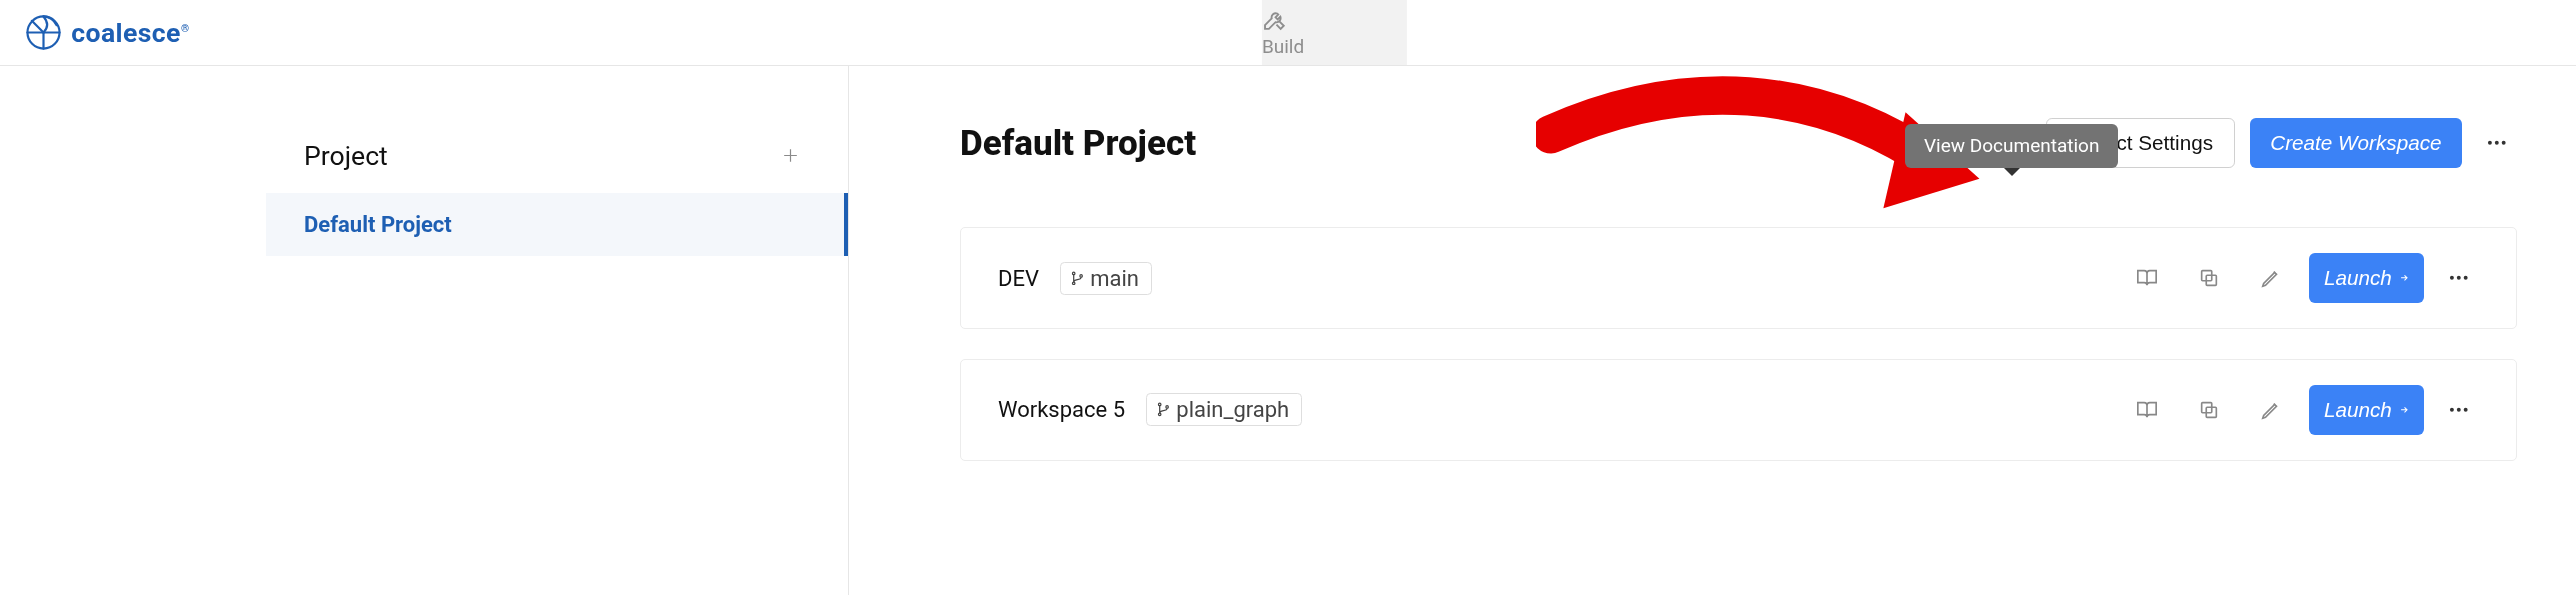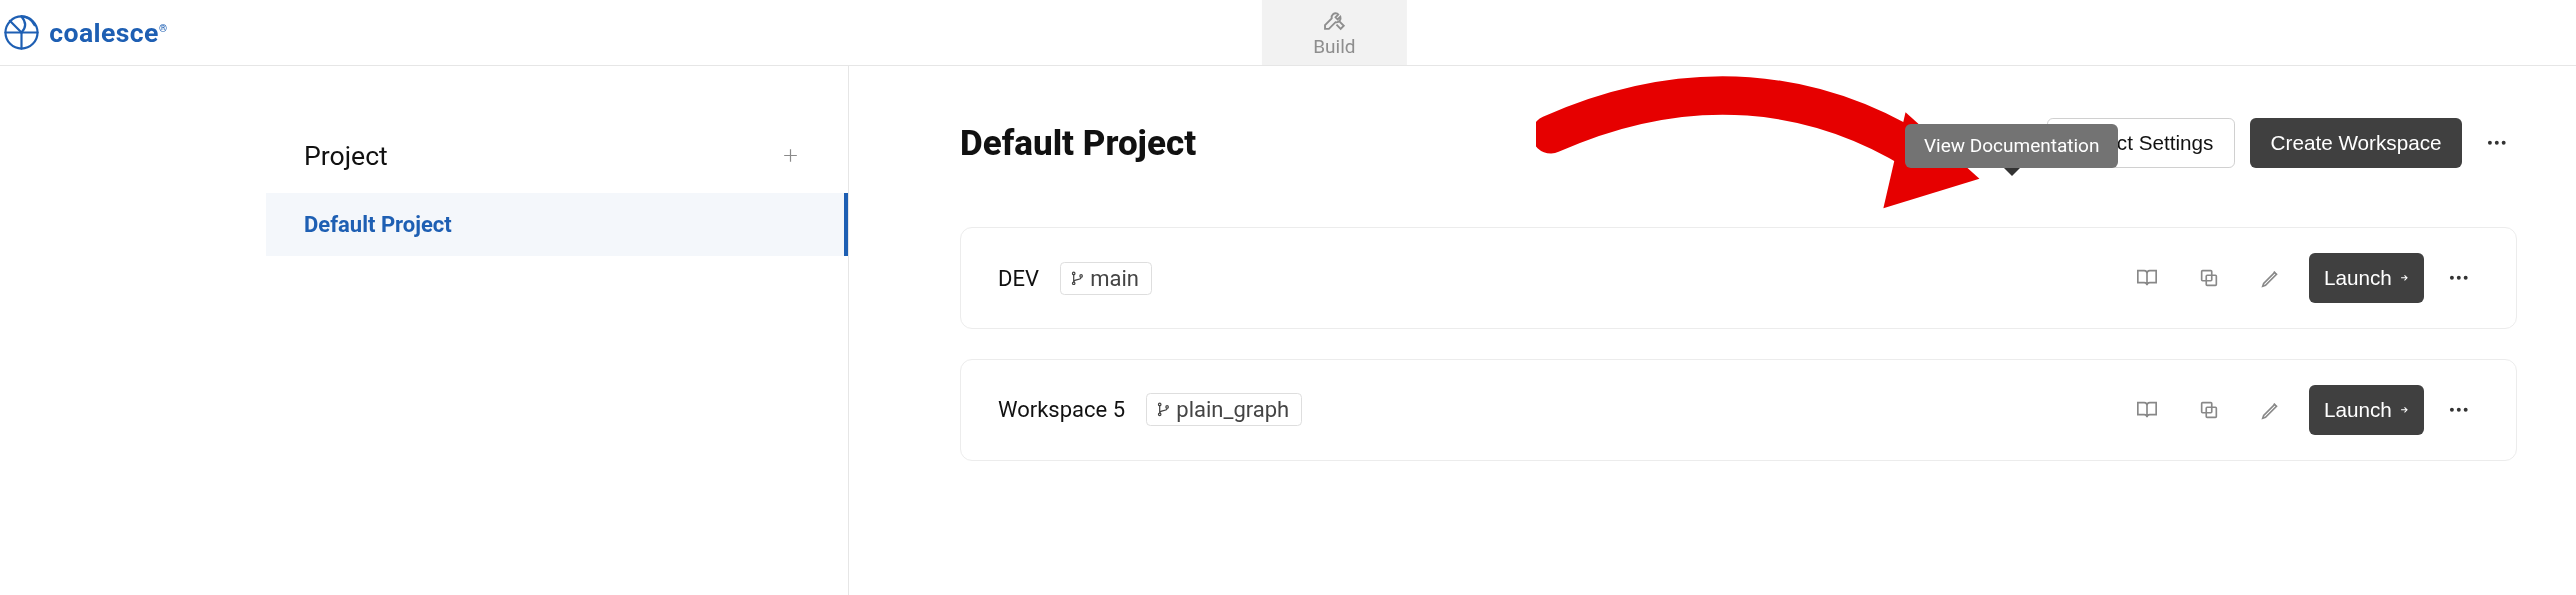"coalesce®" .logo-wrap { padding-left: 4px -> 26px }
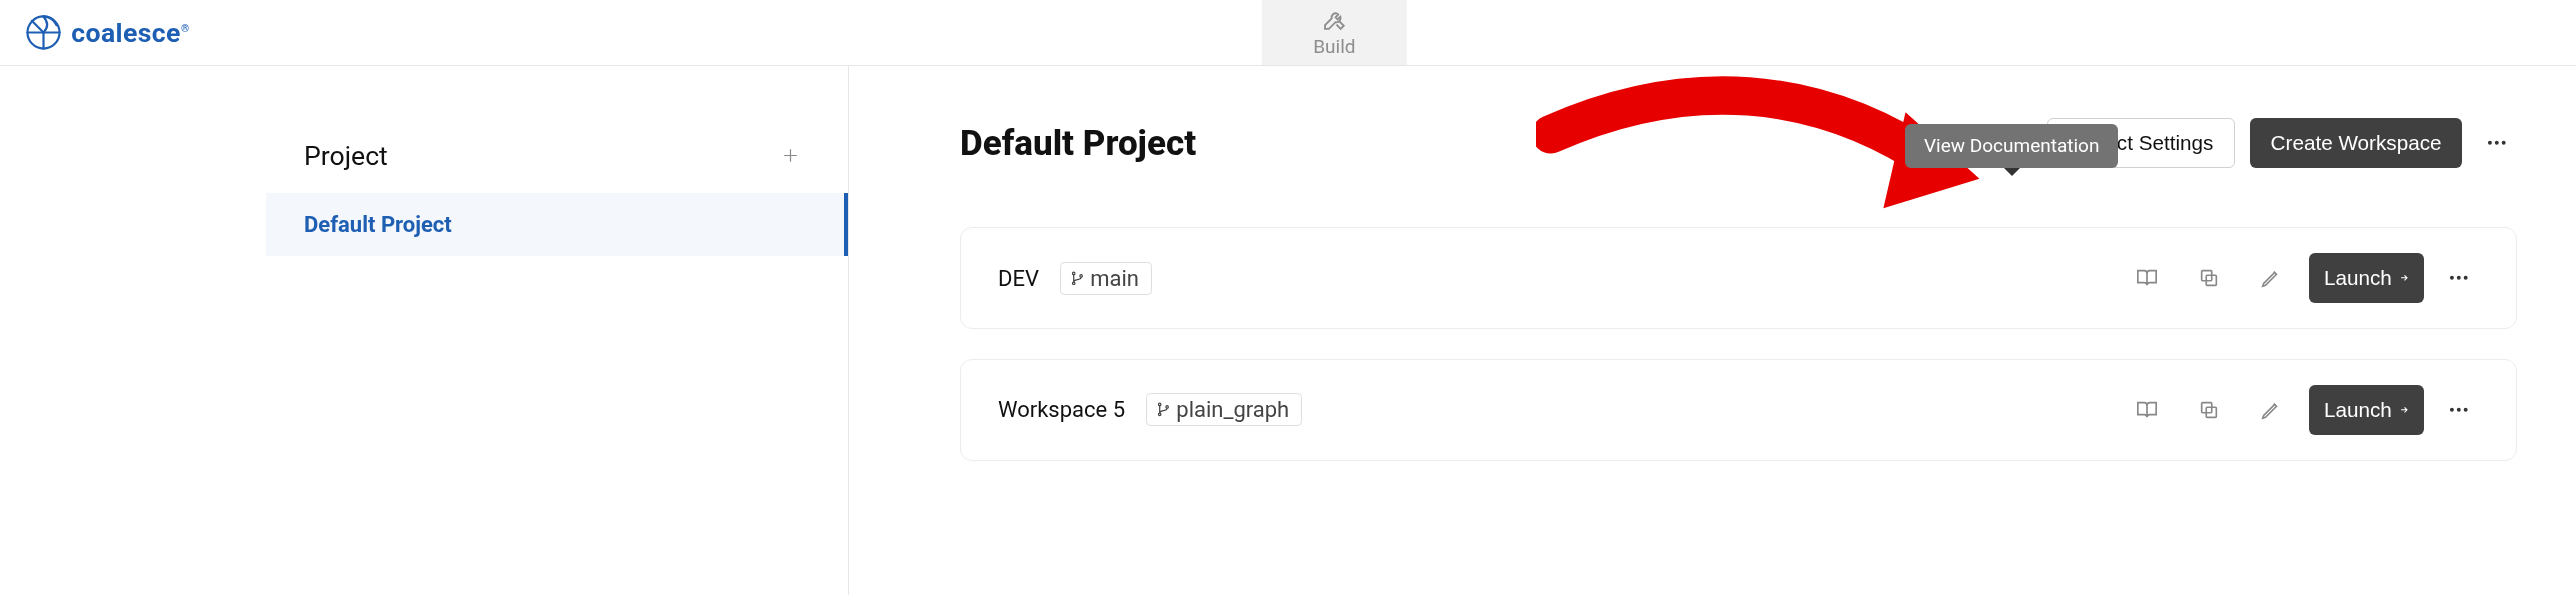"Build" .nav-item { align-items: center -> none }
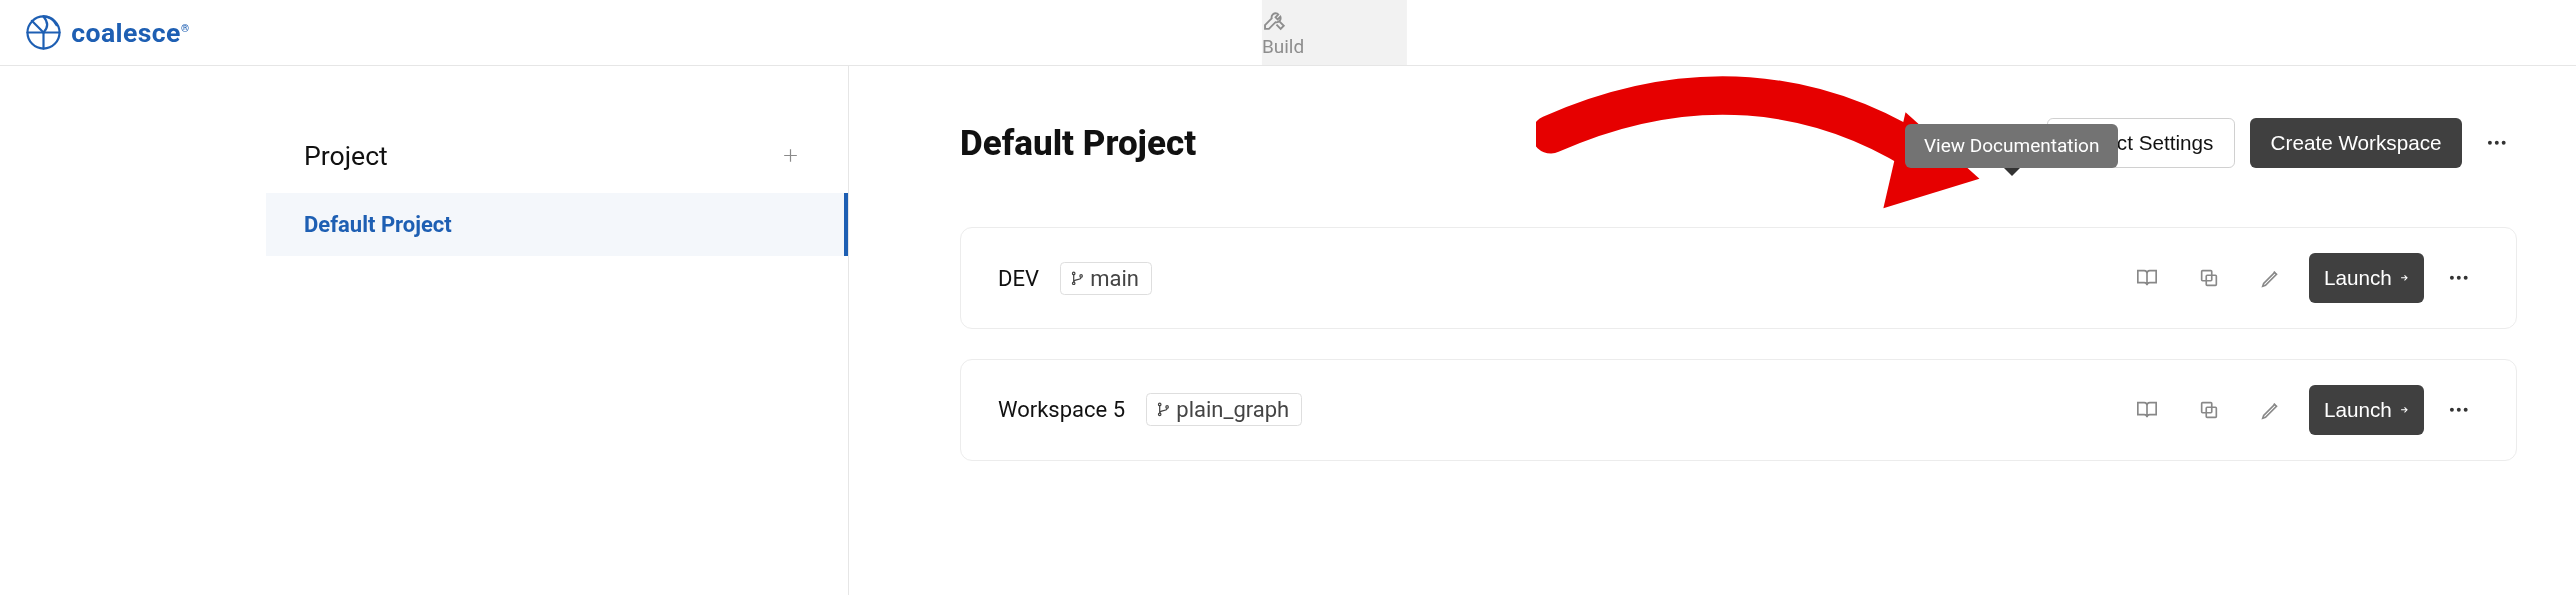"Create Workspace" .btn-primary { background: #404040 -> #3b82f6; font-style: none -> italic }
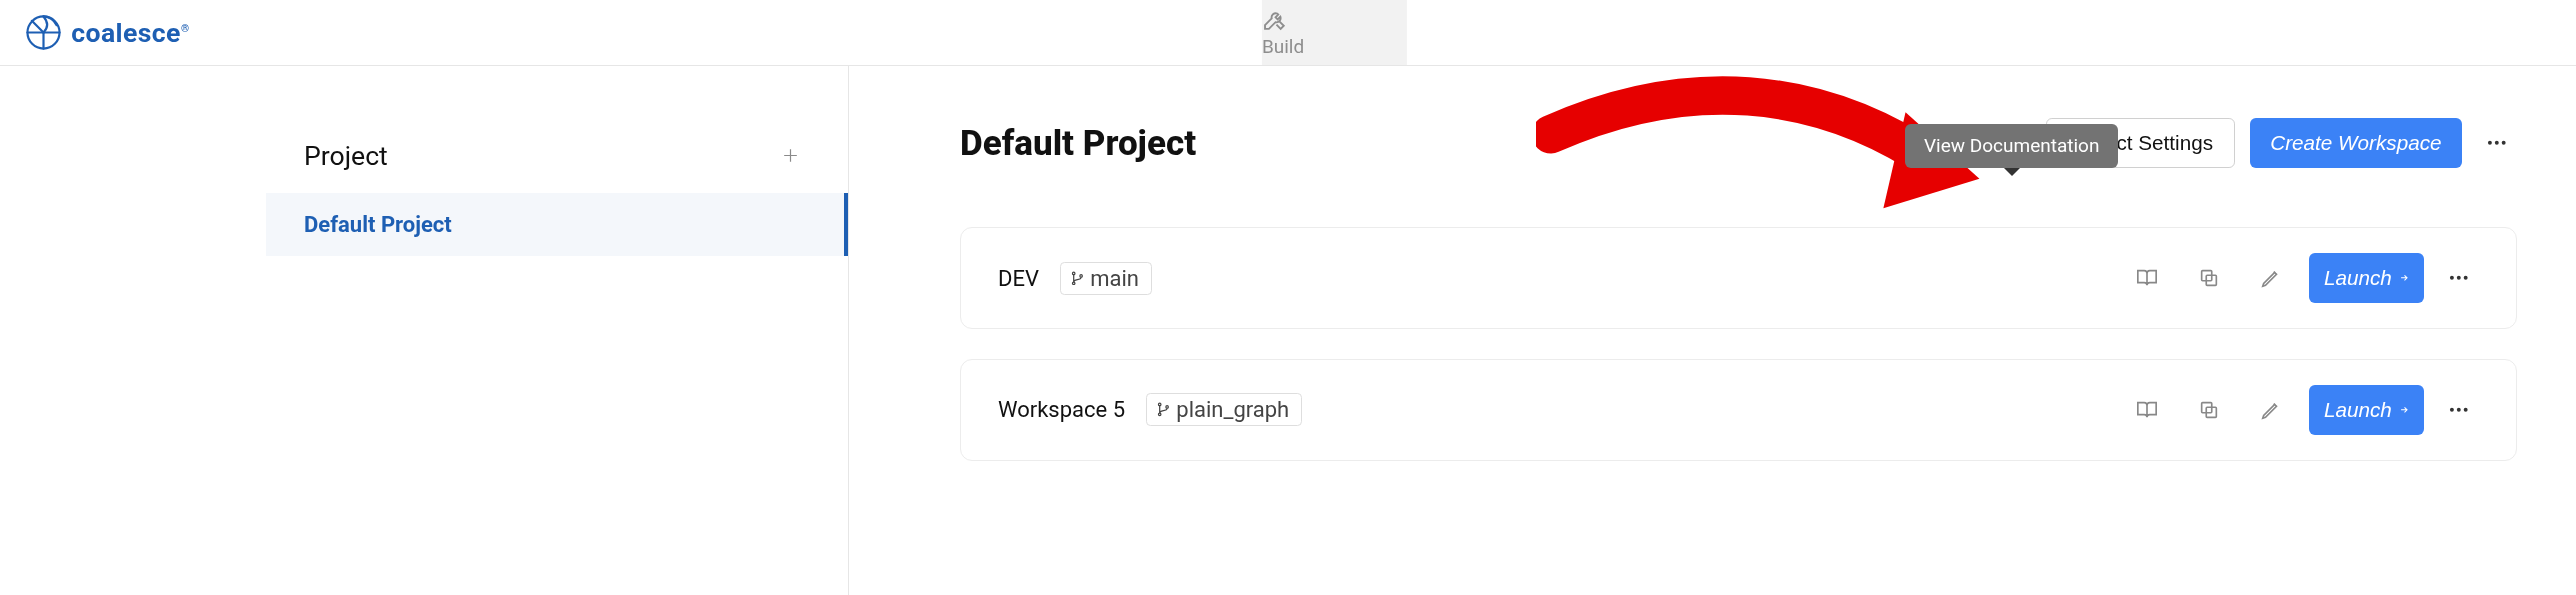"DEV" .workspace-row { border-radius: 12px -> 5px }
